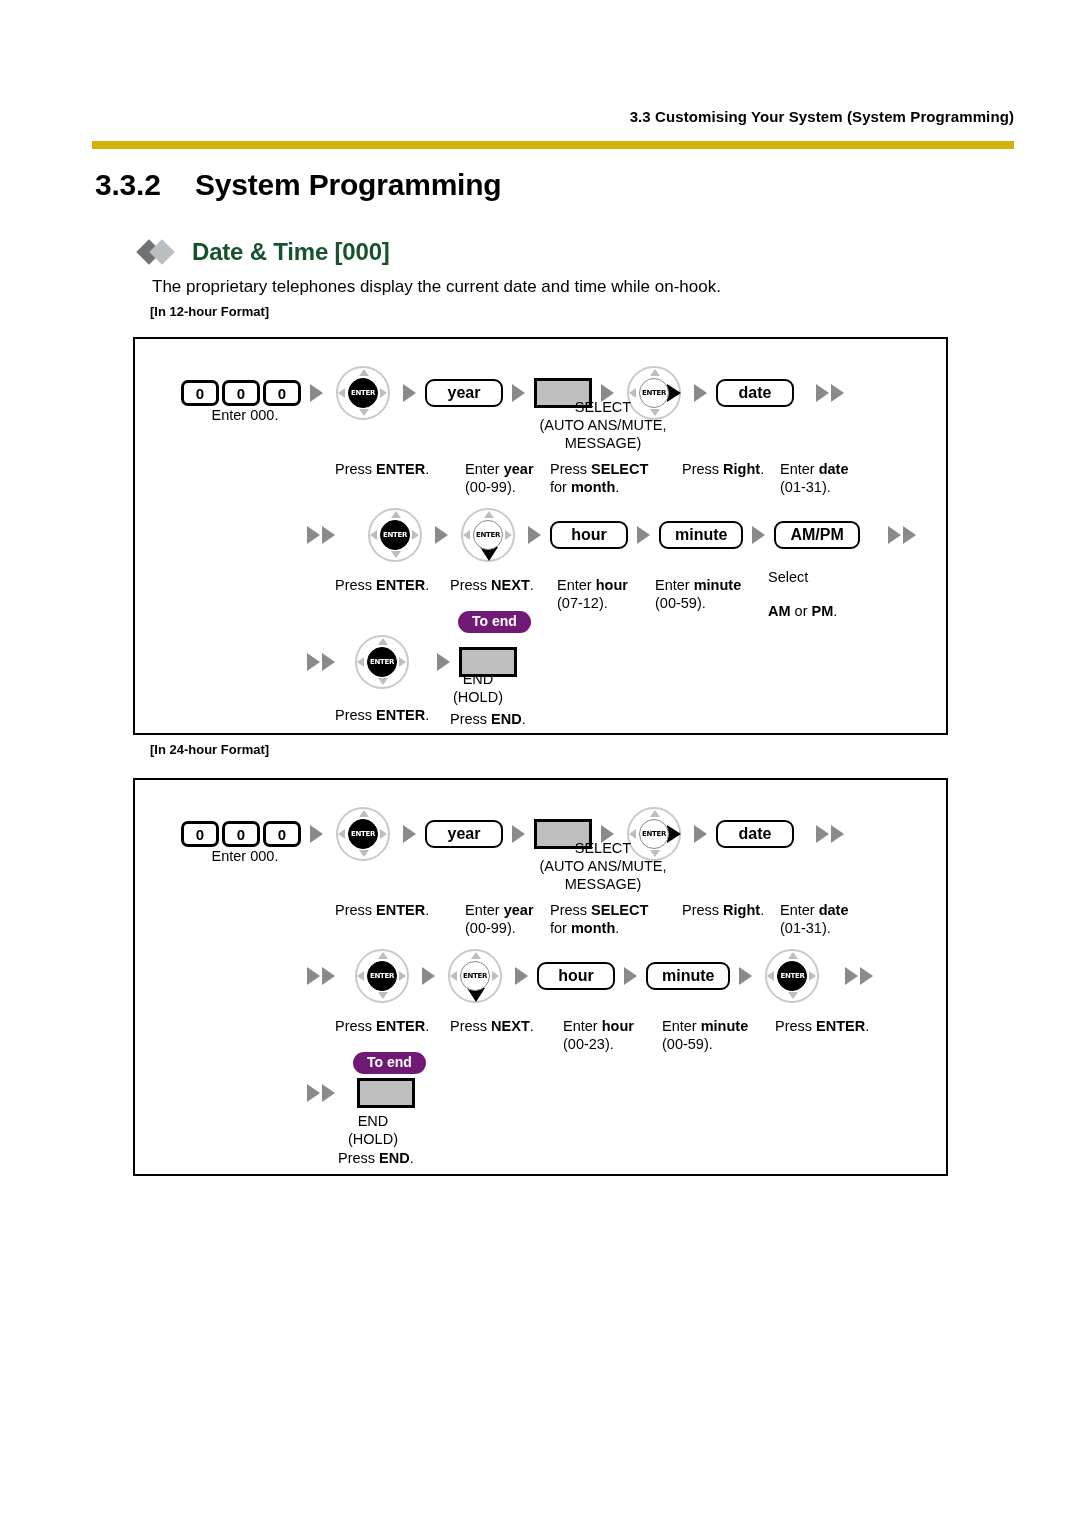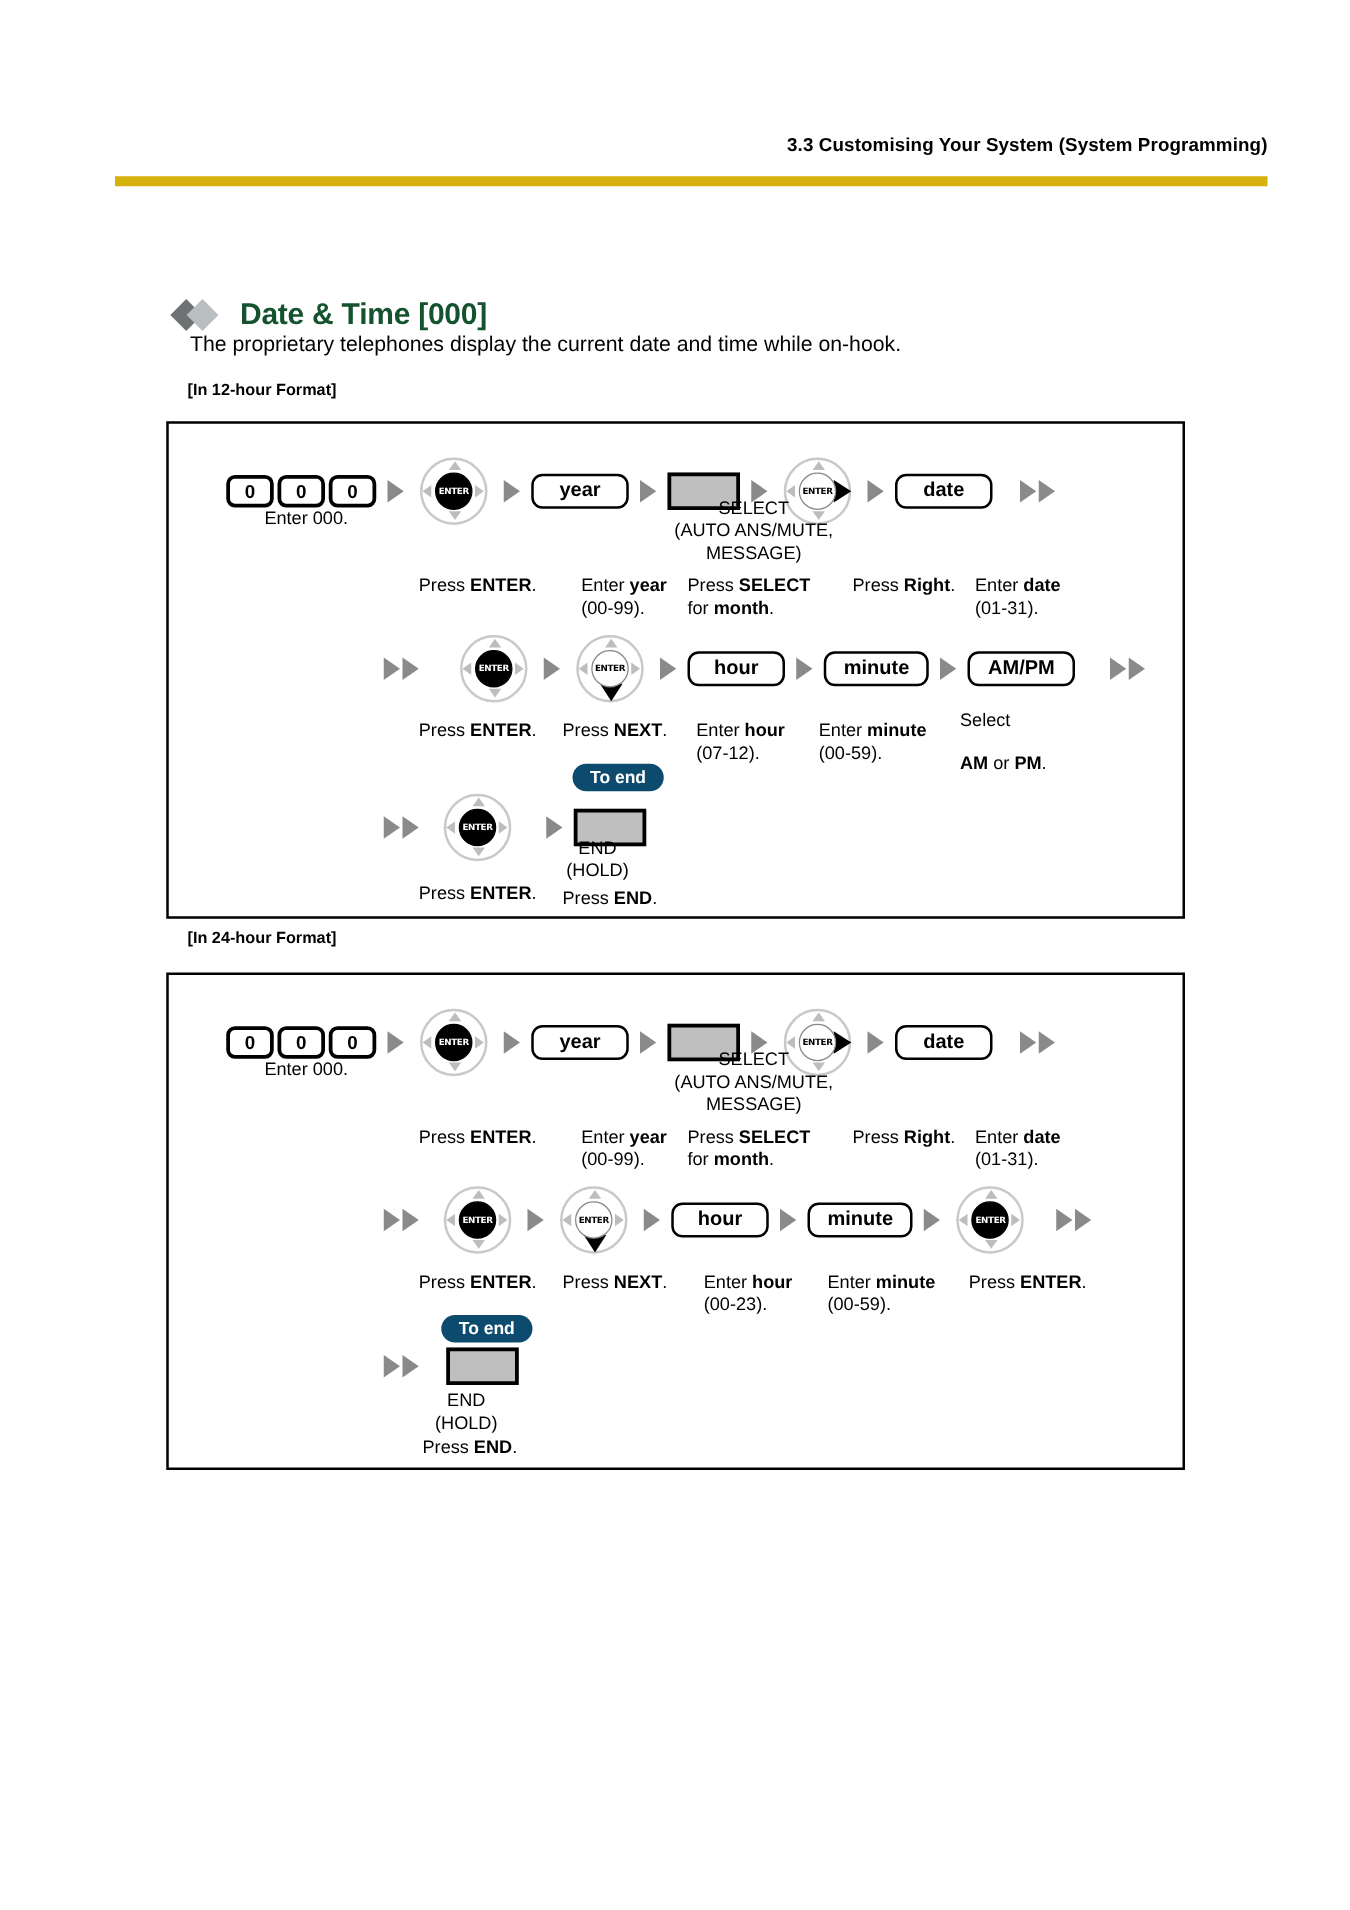"3.3.2 System Programming" div.section-num-title { html: none -> <div> <span>3.3.2</span><span>System Programming</span> </div> }
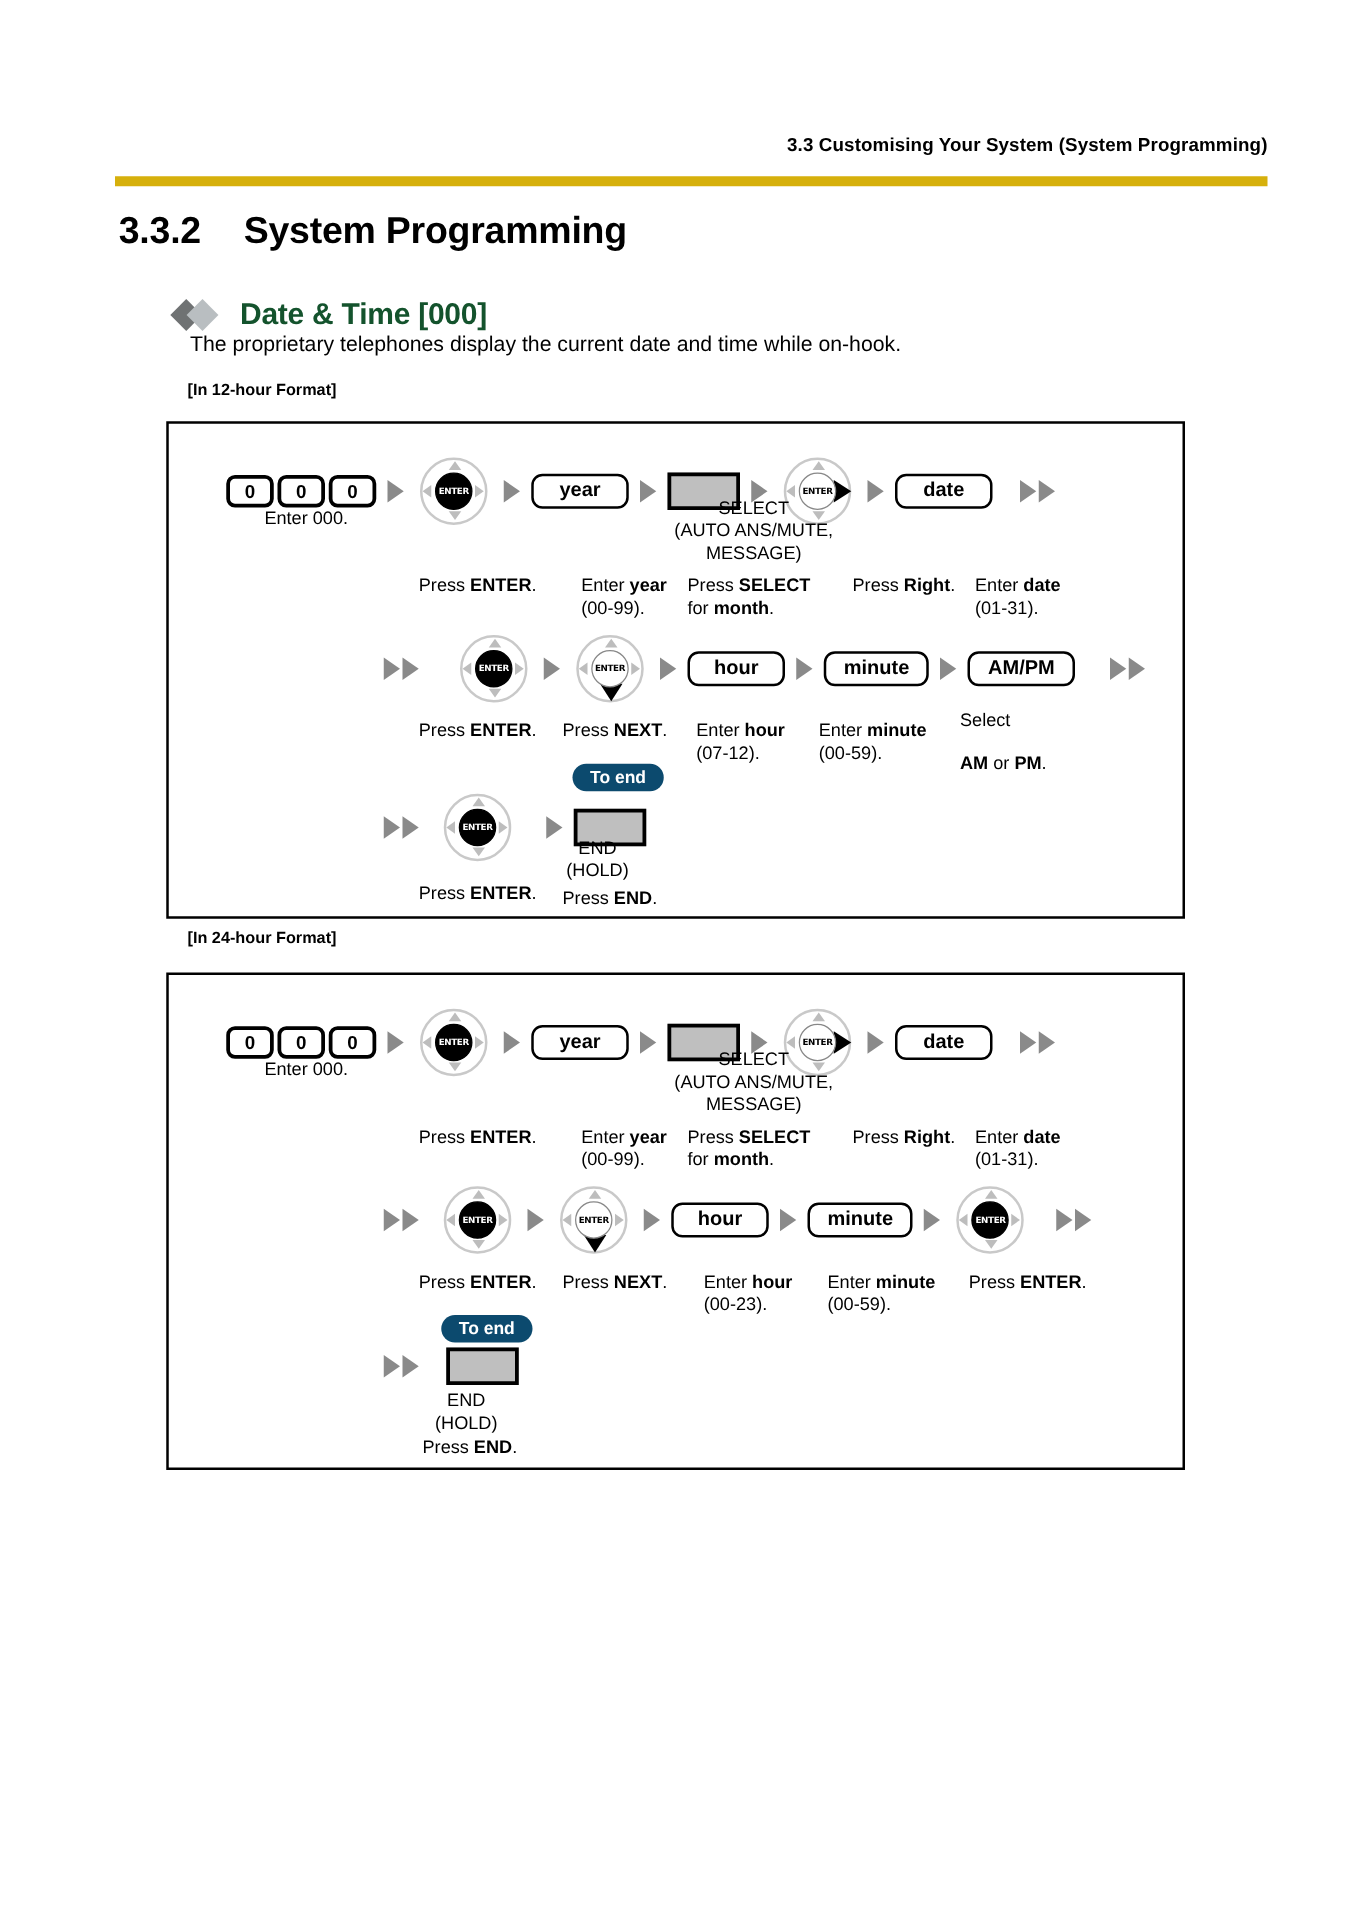"The proprietary telephones display the" .intro { top: 266px -> 277px }
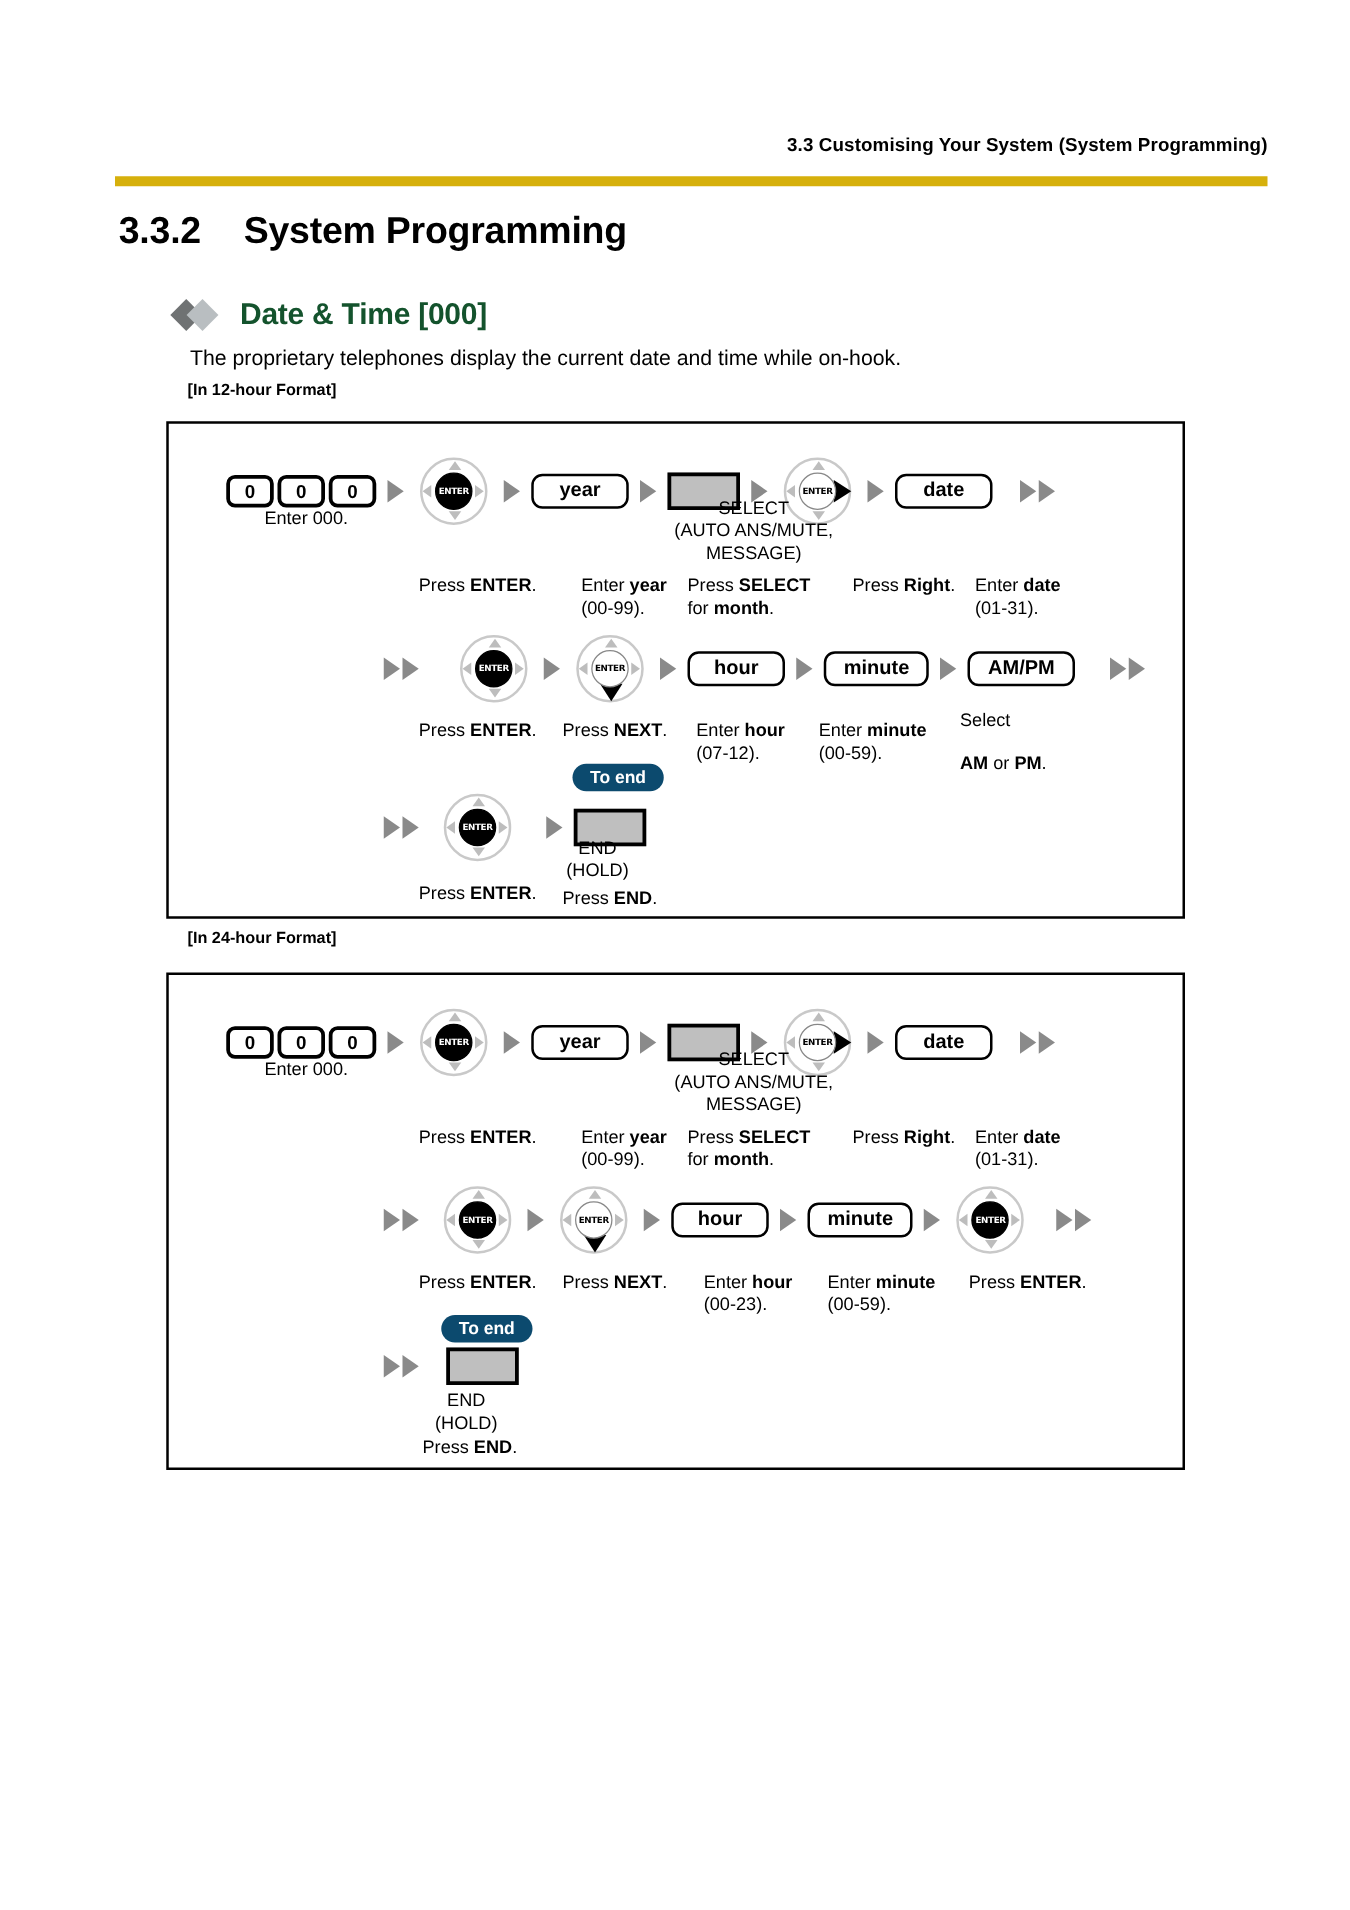"To end" .toend { background: #0c4a6e -> #701a75 }
